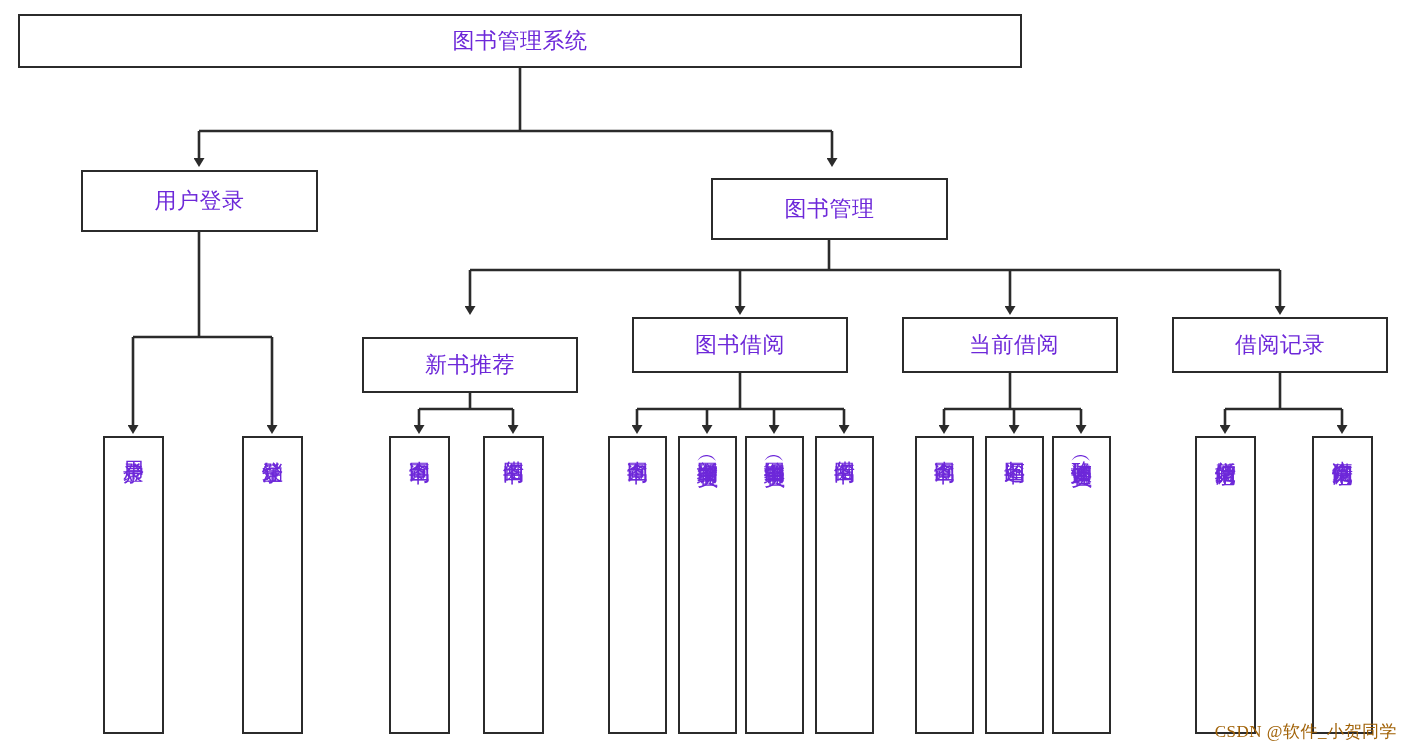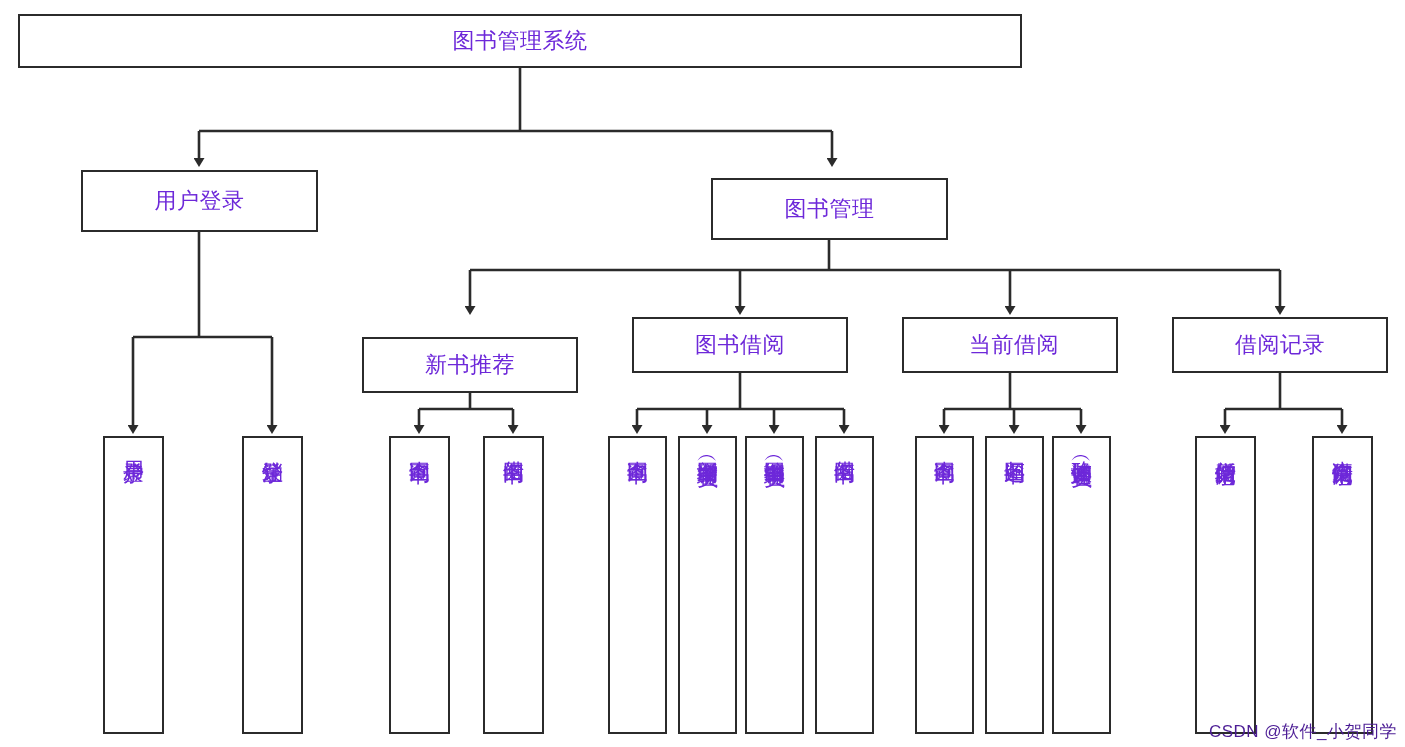"CSDN @软件_小贺同学" .watermark { color: #4c1d95 -> #a16207; font-family: none -> Liberation Serif, serif }
